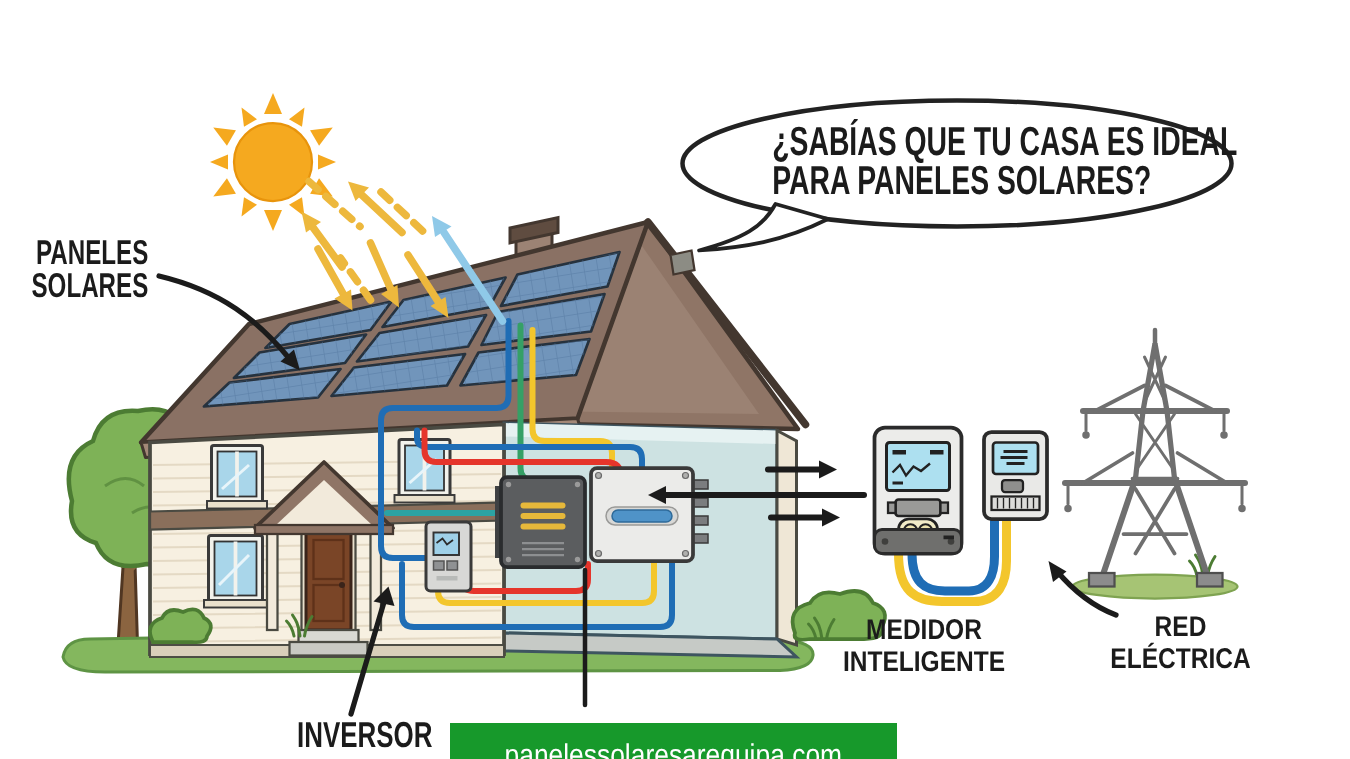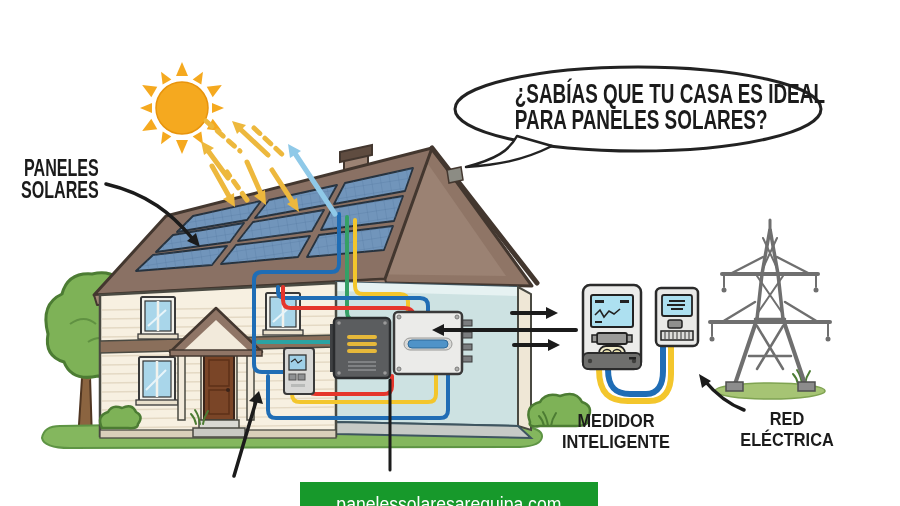"INVERSOR" div.lbl { html: none -> <div> <div> <span>INVERSOR</span> </div> </div> }
